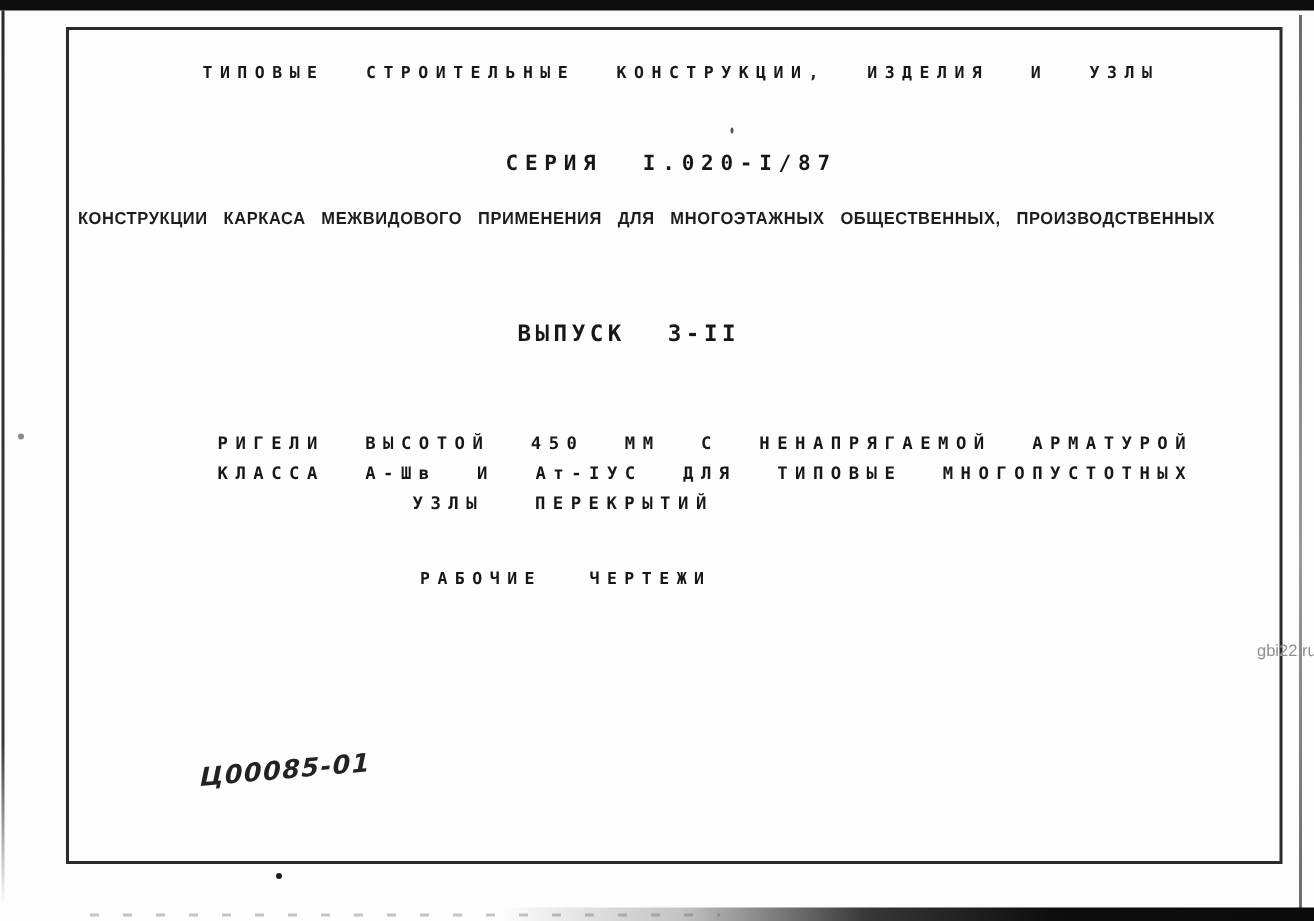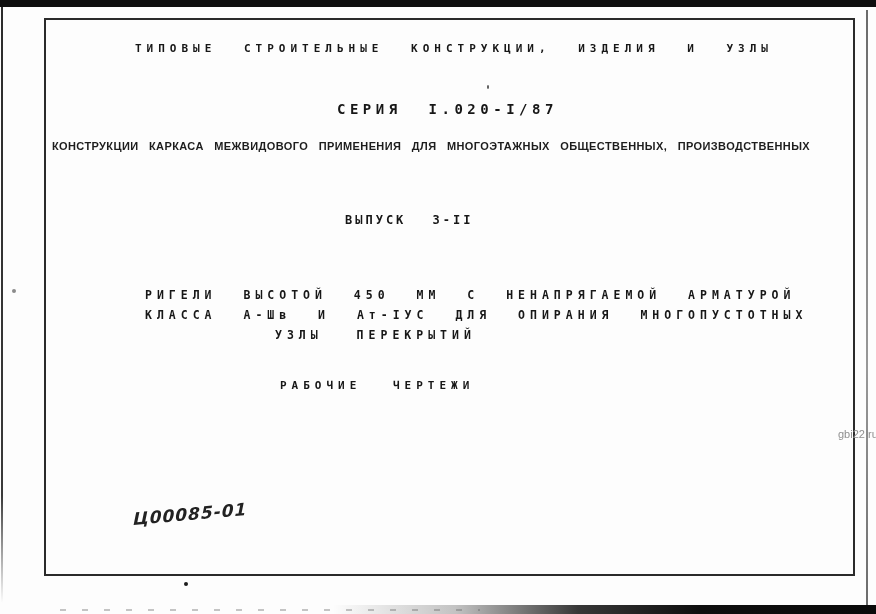"ВЫПУСК 3-II" .issue-line { font-size: 12px -> 15px }
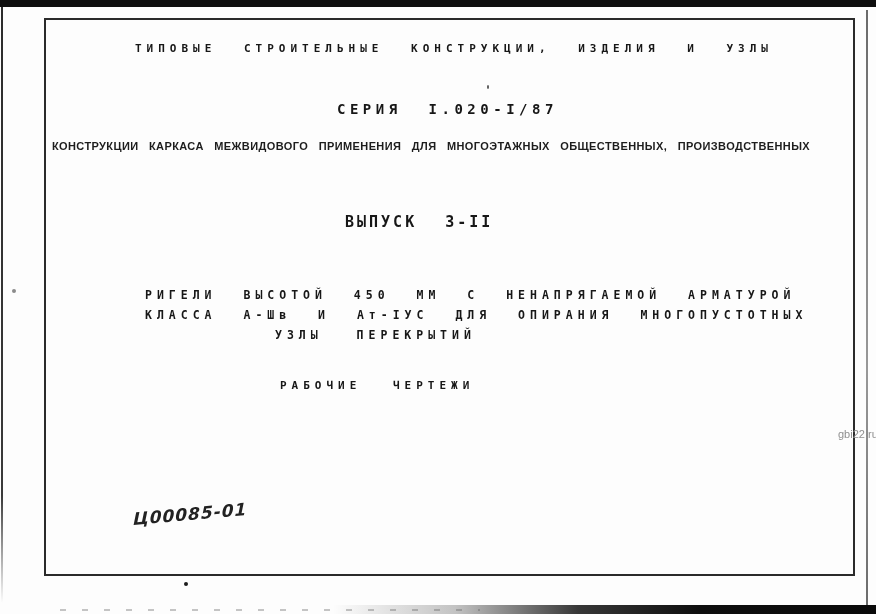"КЛАССА А-Шв И Ат-IУС ДЛЯ" div.t { text: ОПИРАНИЯ -> ТИПОВЫЕ }
